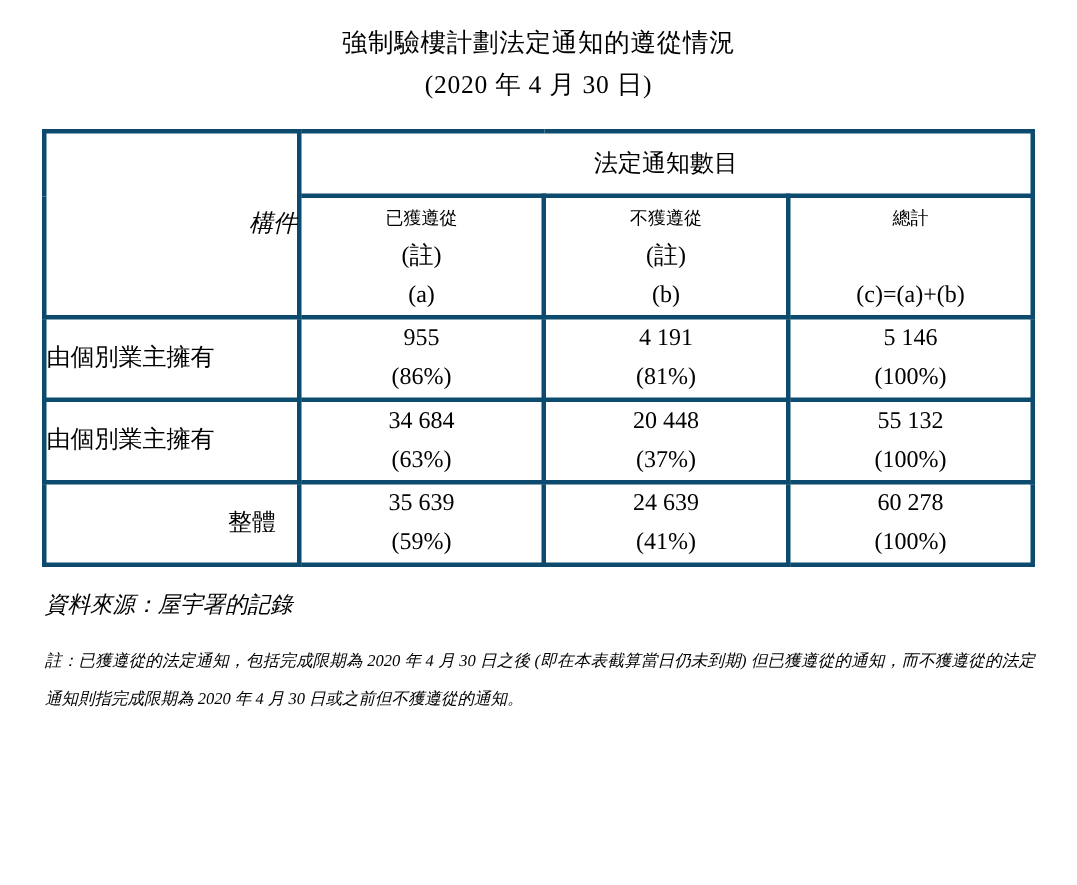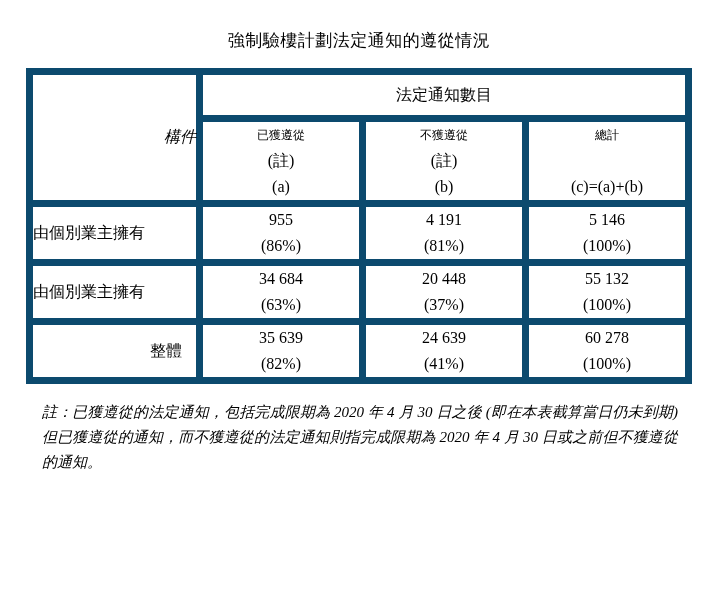"強制驗樓計劃法定通知的遵從情況" .page { padding: 12px -> 0 }
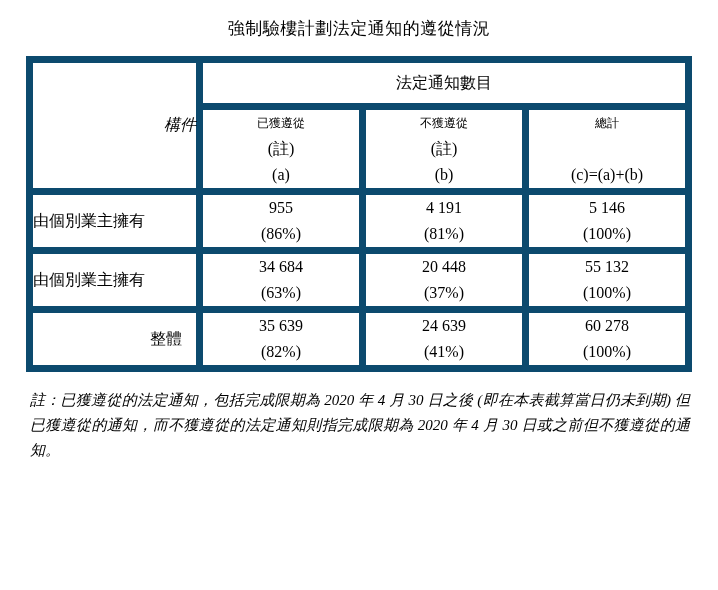"(2020 年 4 月 30" div.subtitle-line { html: none -> <div>(2020 年 4 月 30 日)</div> }
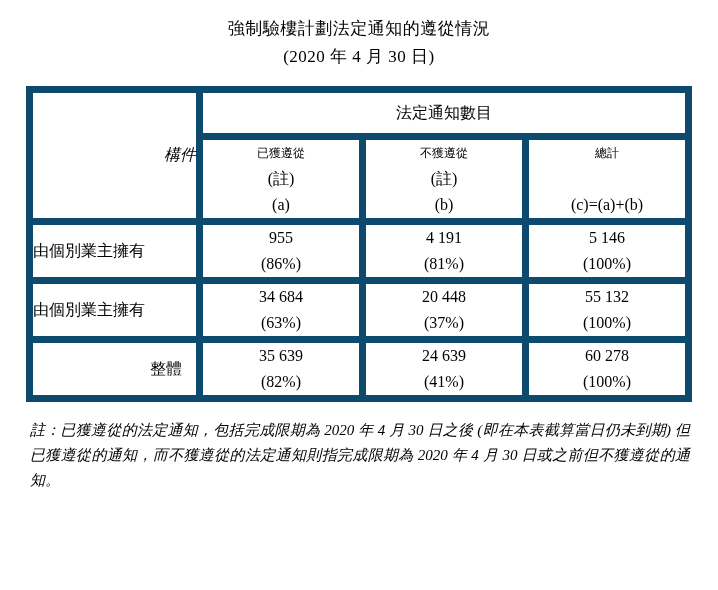"法定通知數目" table.main-table td, table.main-table th { border: 7px solid #0c4a6e -> 3px solid #0c4a6e }
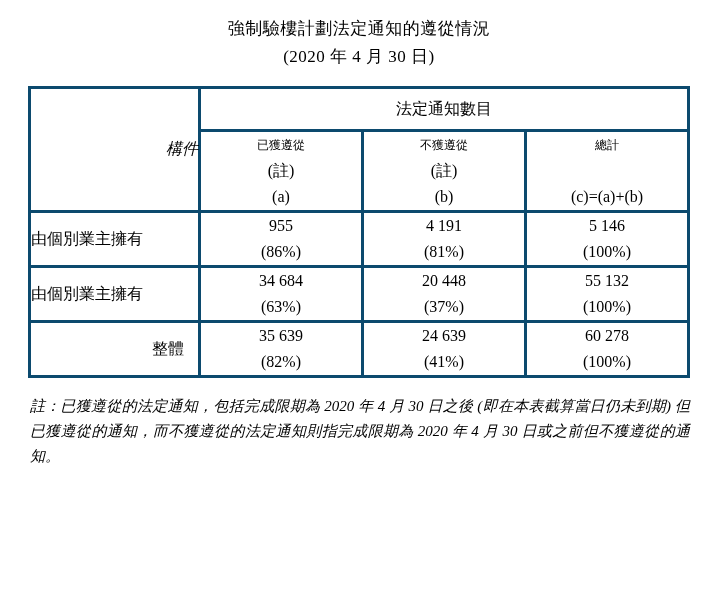"(82%)" span.pct { text: 82% -> 59% }
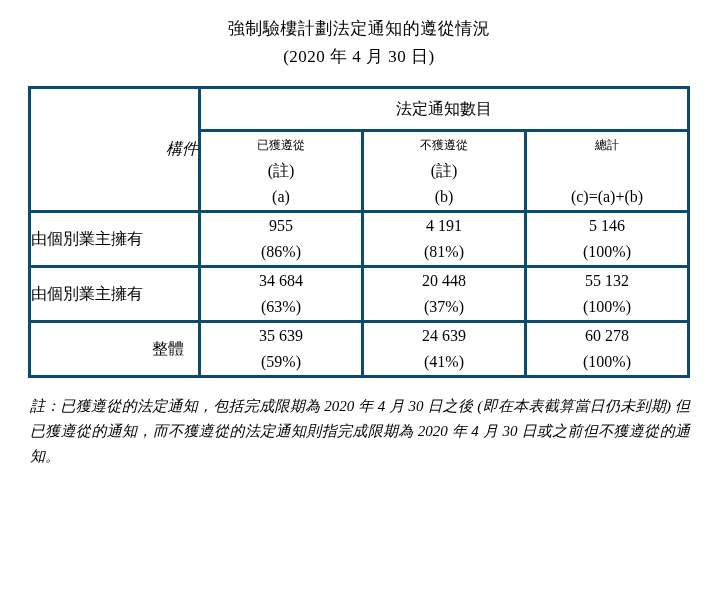"資料來源：屋宇署的記錄" div.source { html: none -> <div>資料來源：屋宇署的記錄</div> }
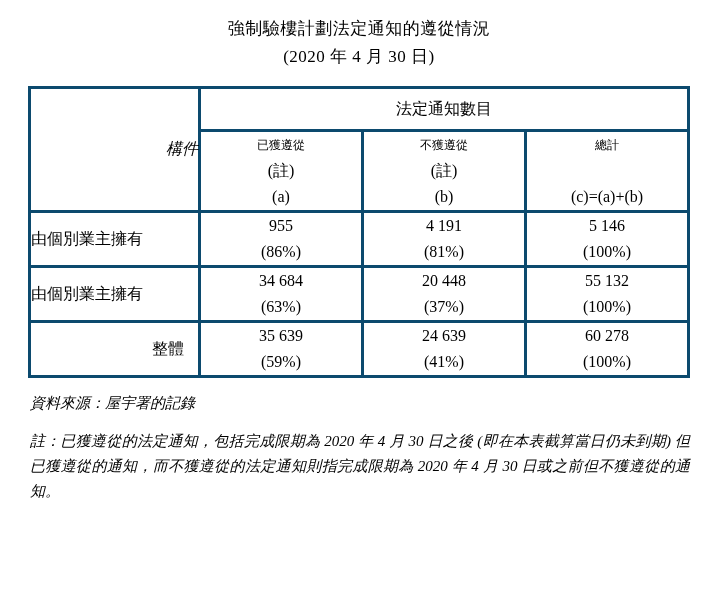"註：已獲遵從的法定通知，包括完成限期為 2020 年 4 月" .note { font-size: 15px -> 11px }
